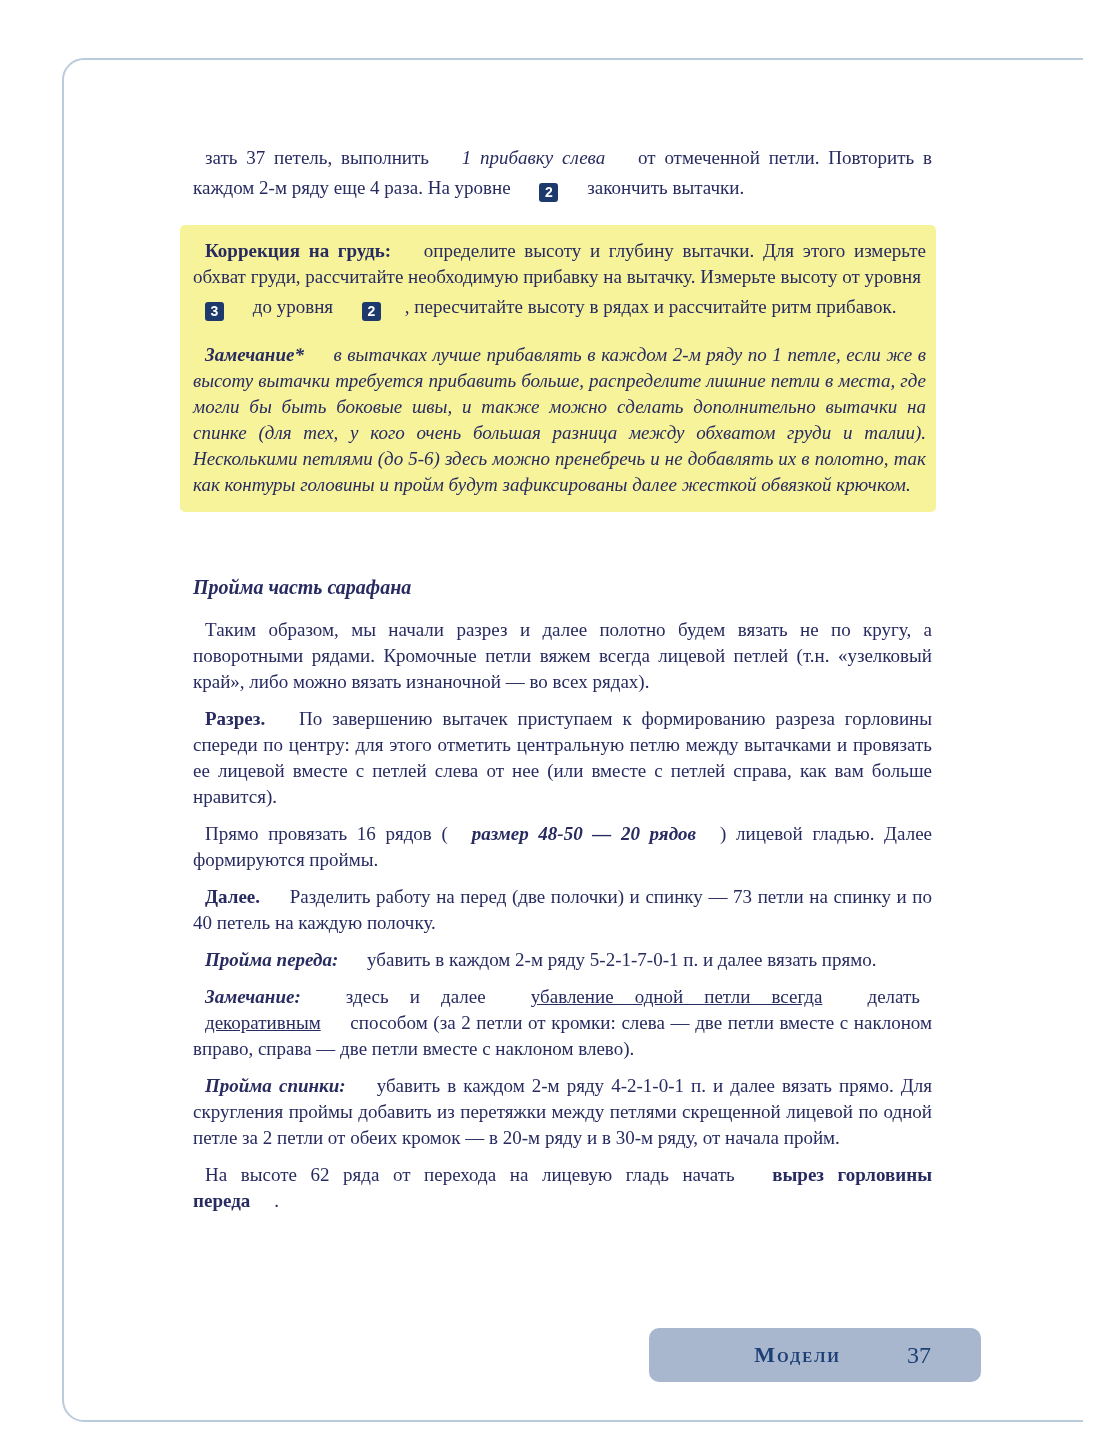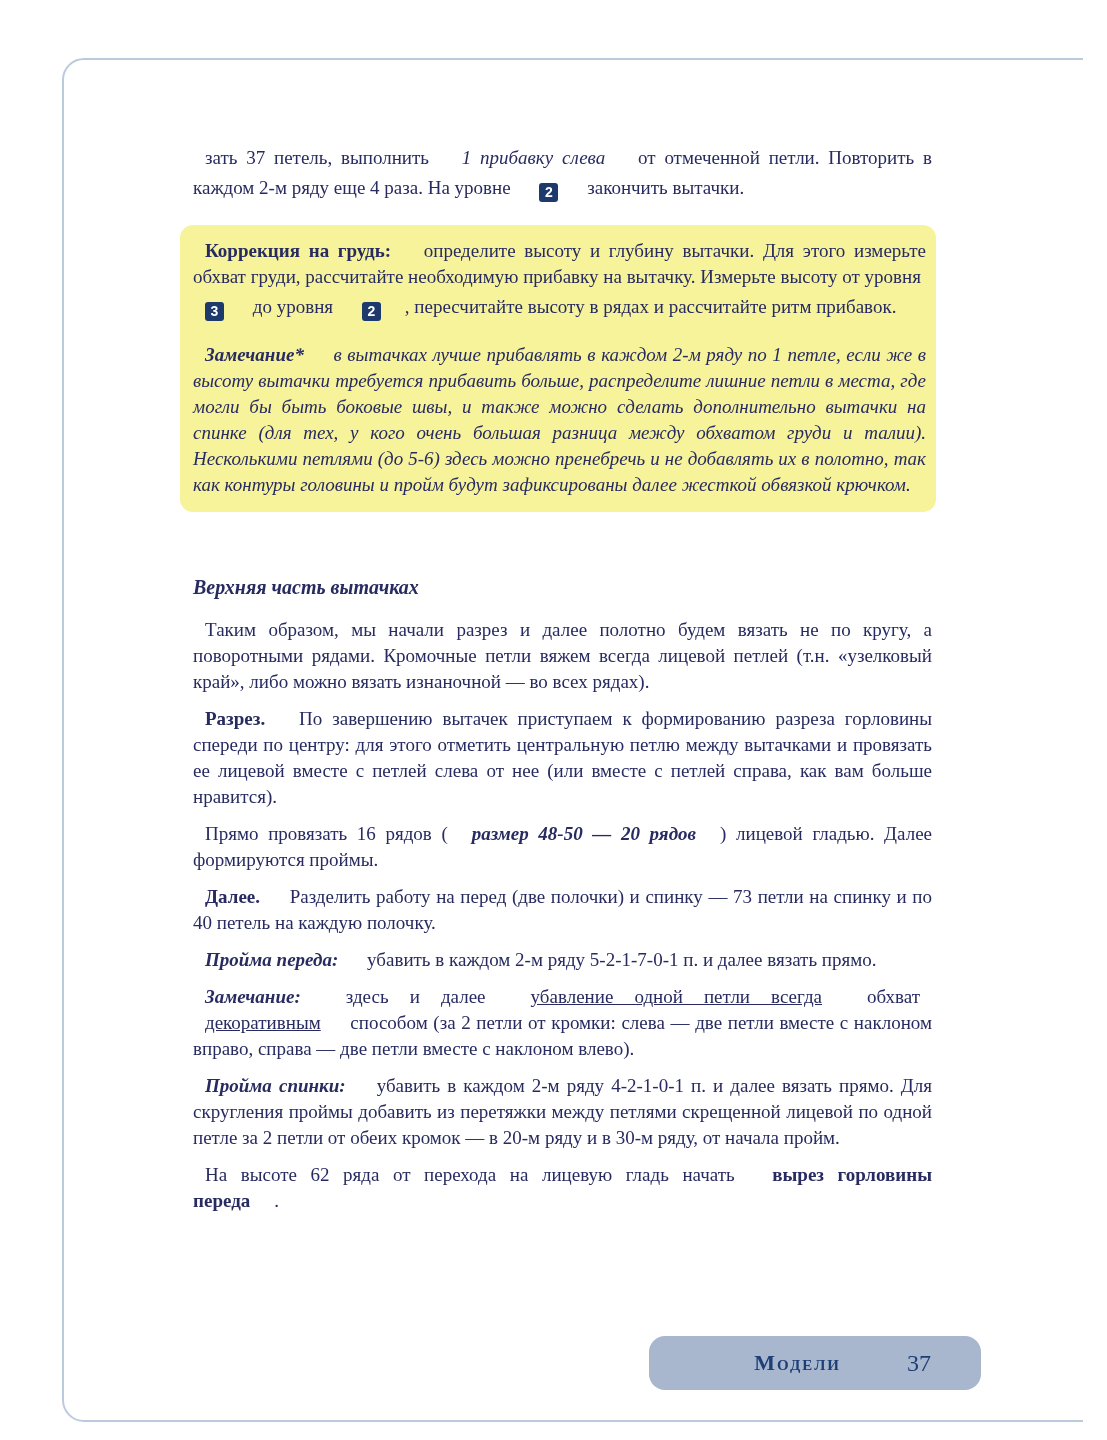"Коррекция на грудь: определите высоту" .notebox { border-radius: 13px -> 5px }
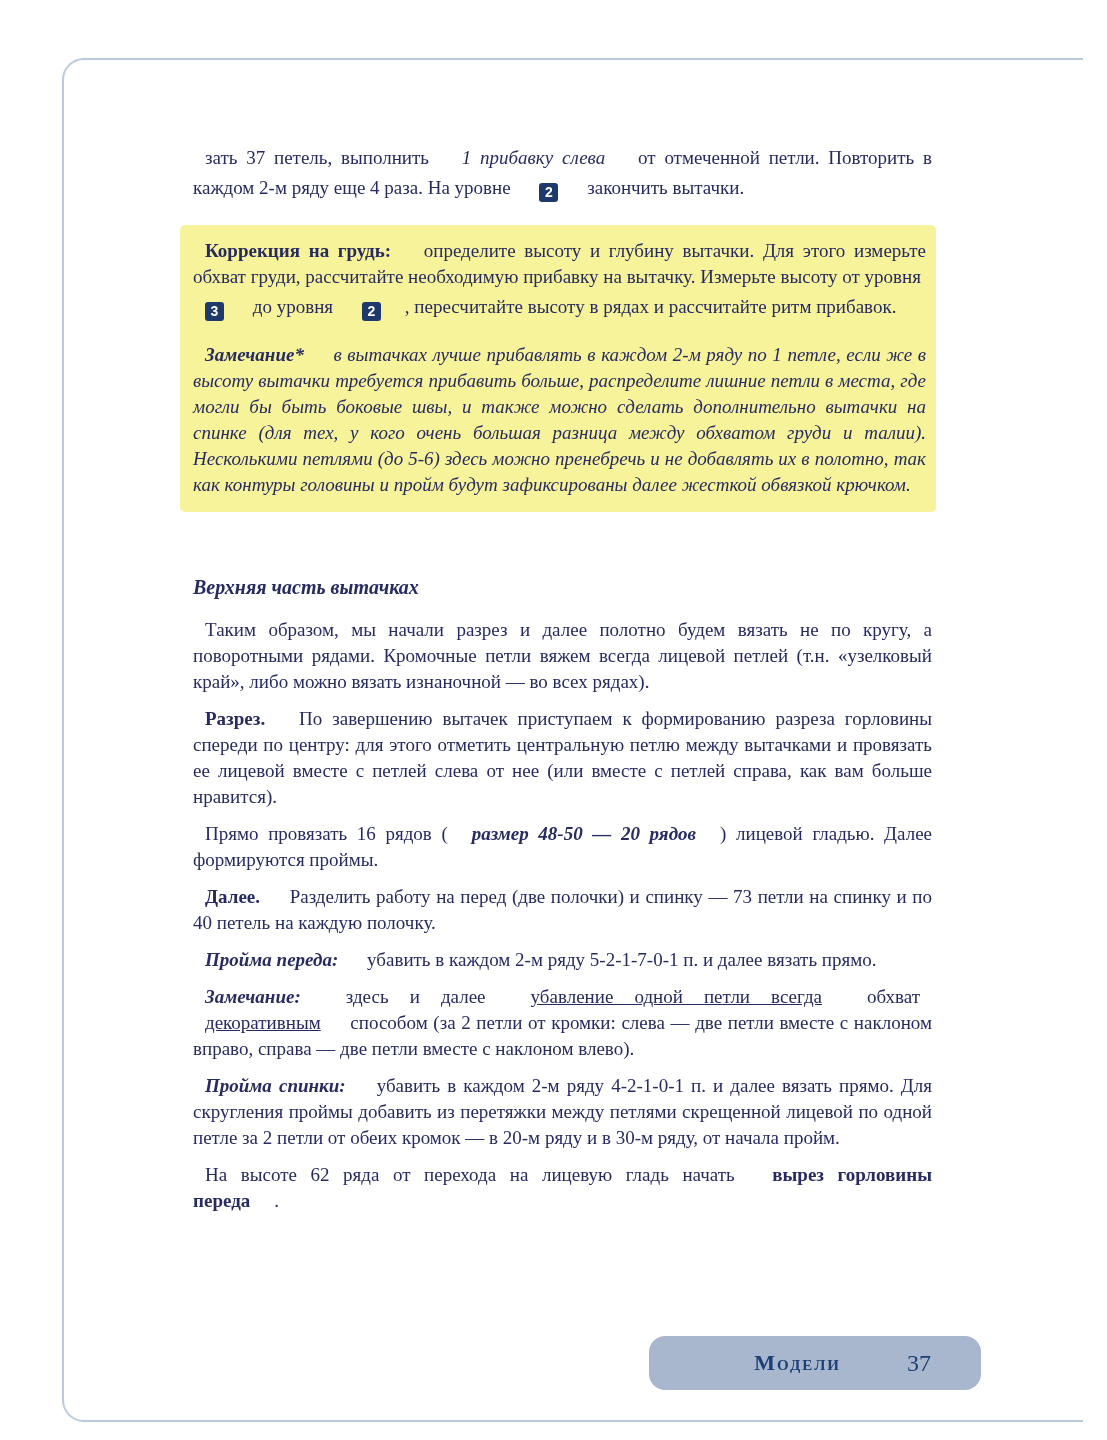"Верхняя часть вытачках" h3.section-heading { text: Верхняя часть вытачках -> Пройма часть сарафана }
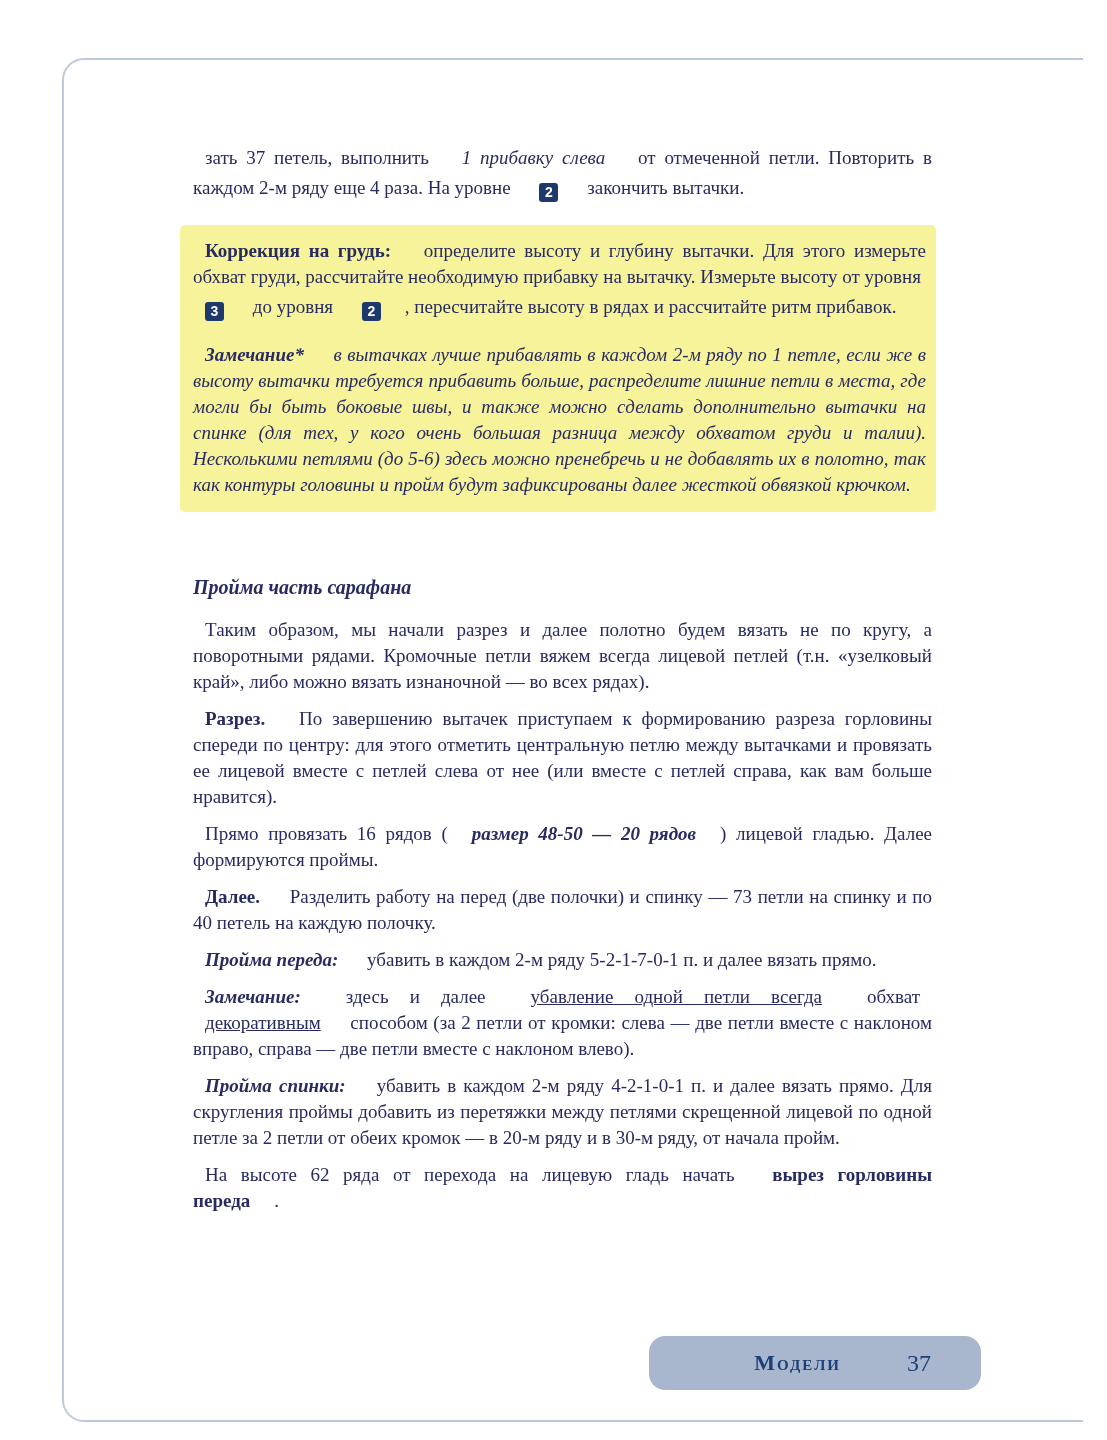"обхват" span { text: обхват -> делать }
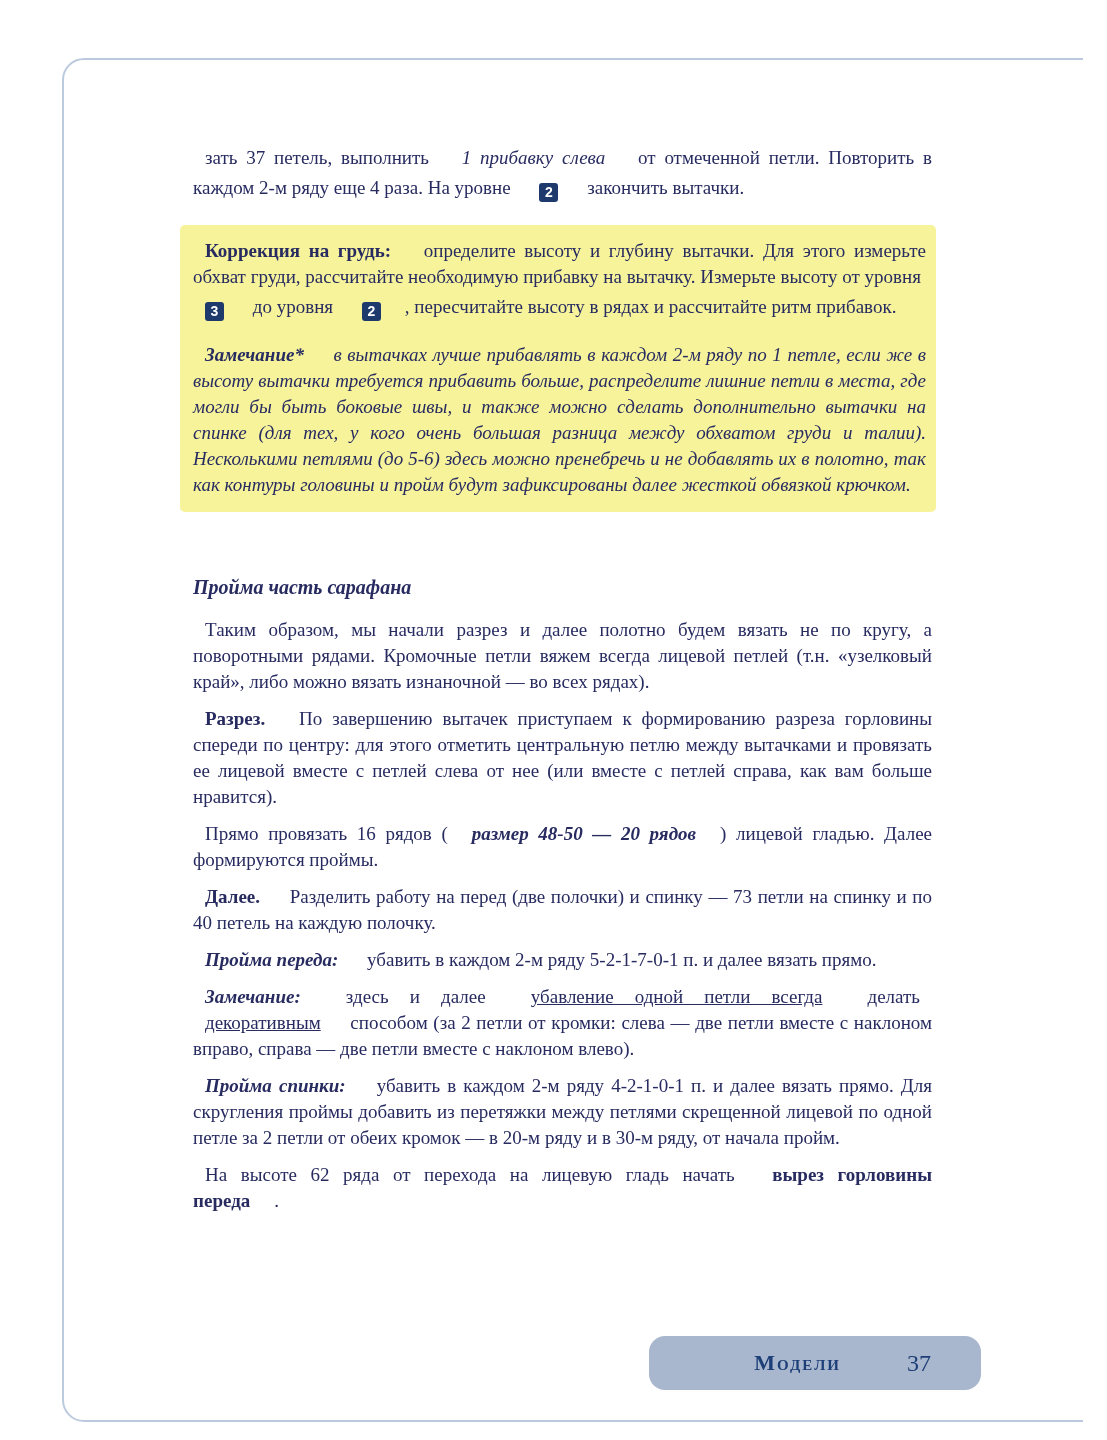"Модели" .footerbar { border-radius: 16px -> 10px; bottom: 74px -> 82px }
